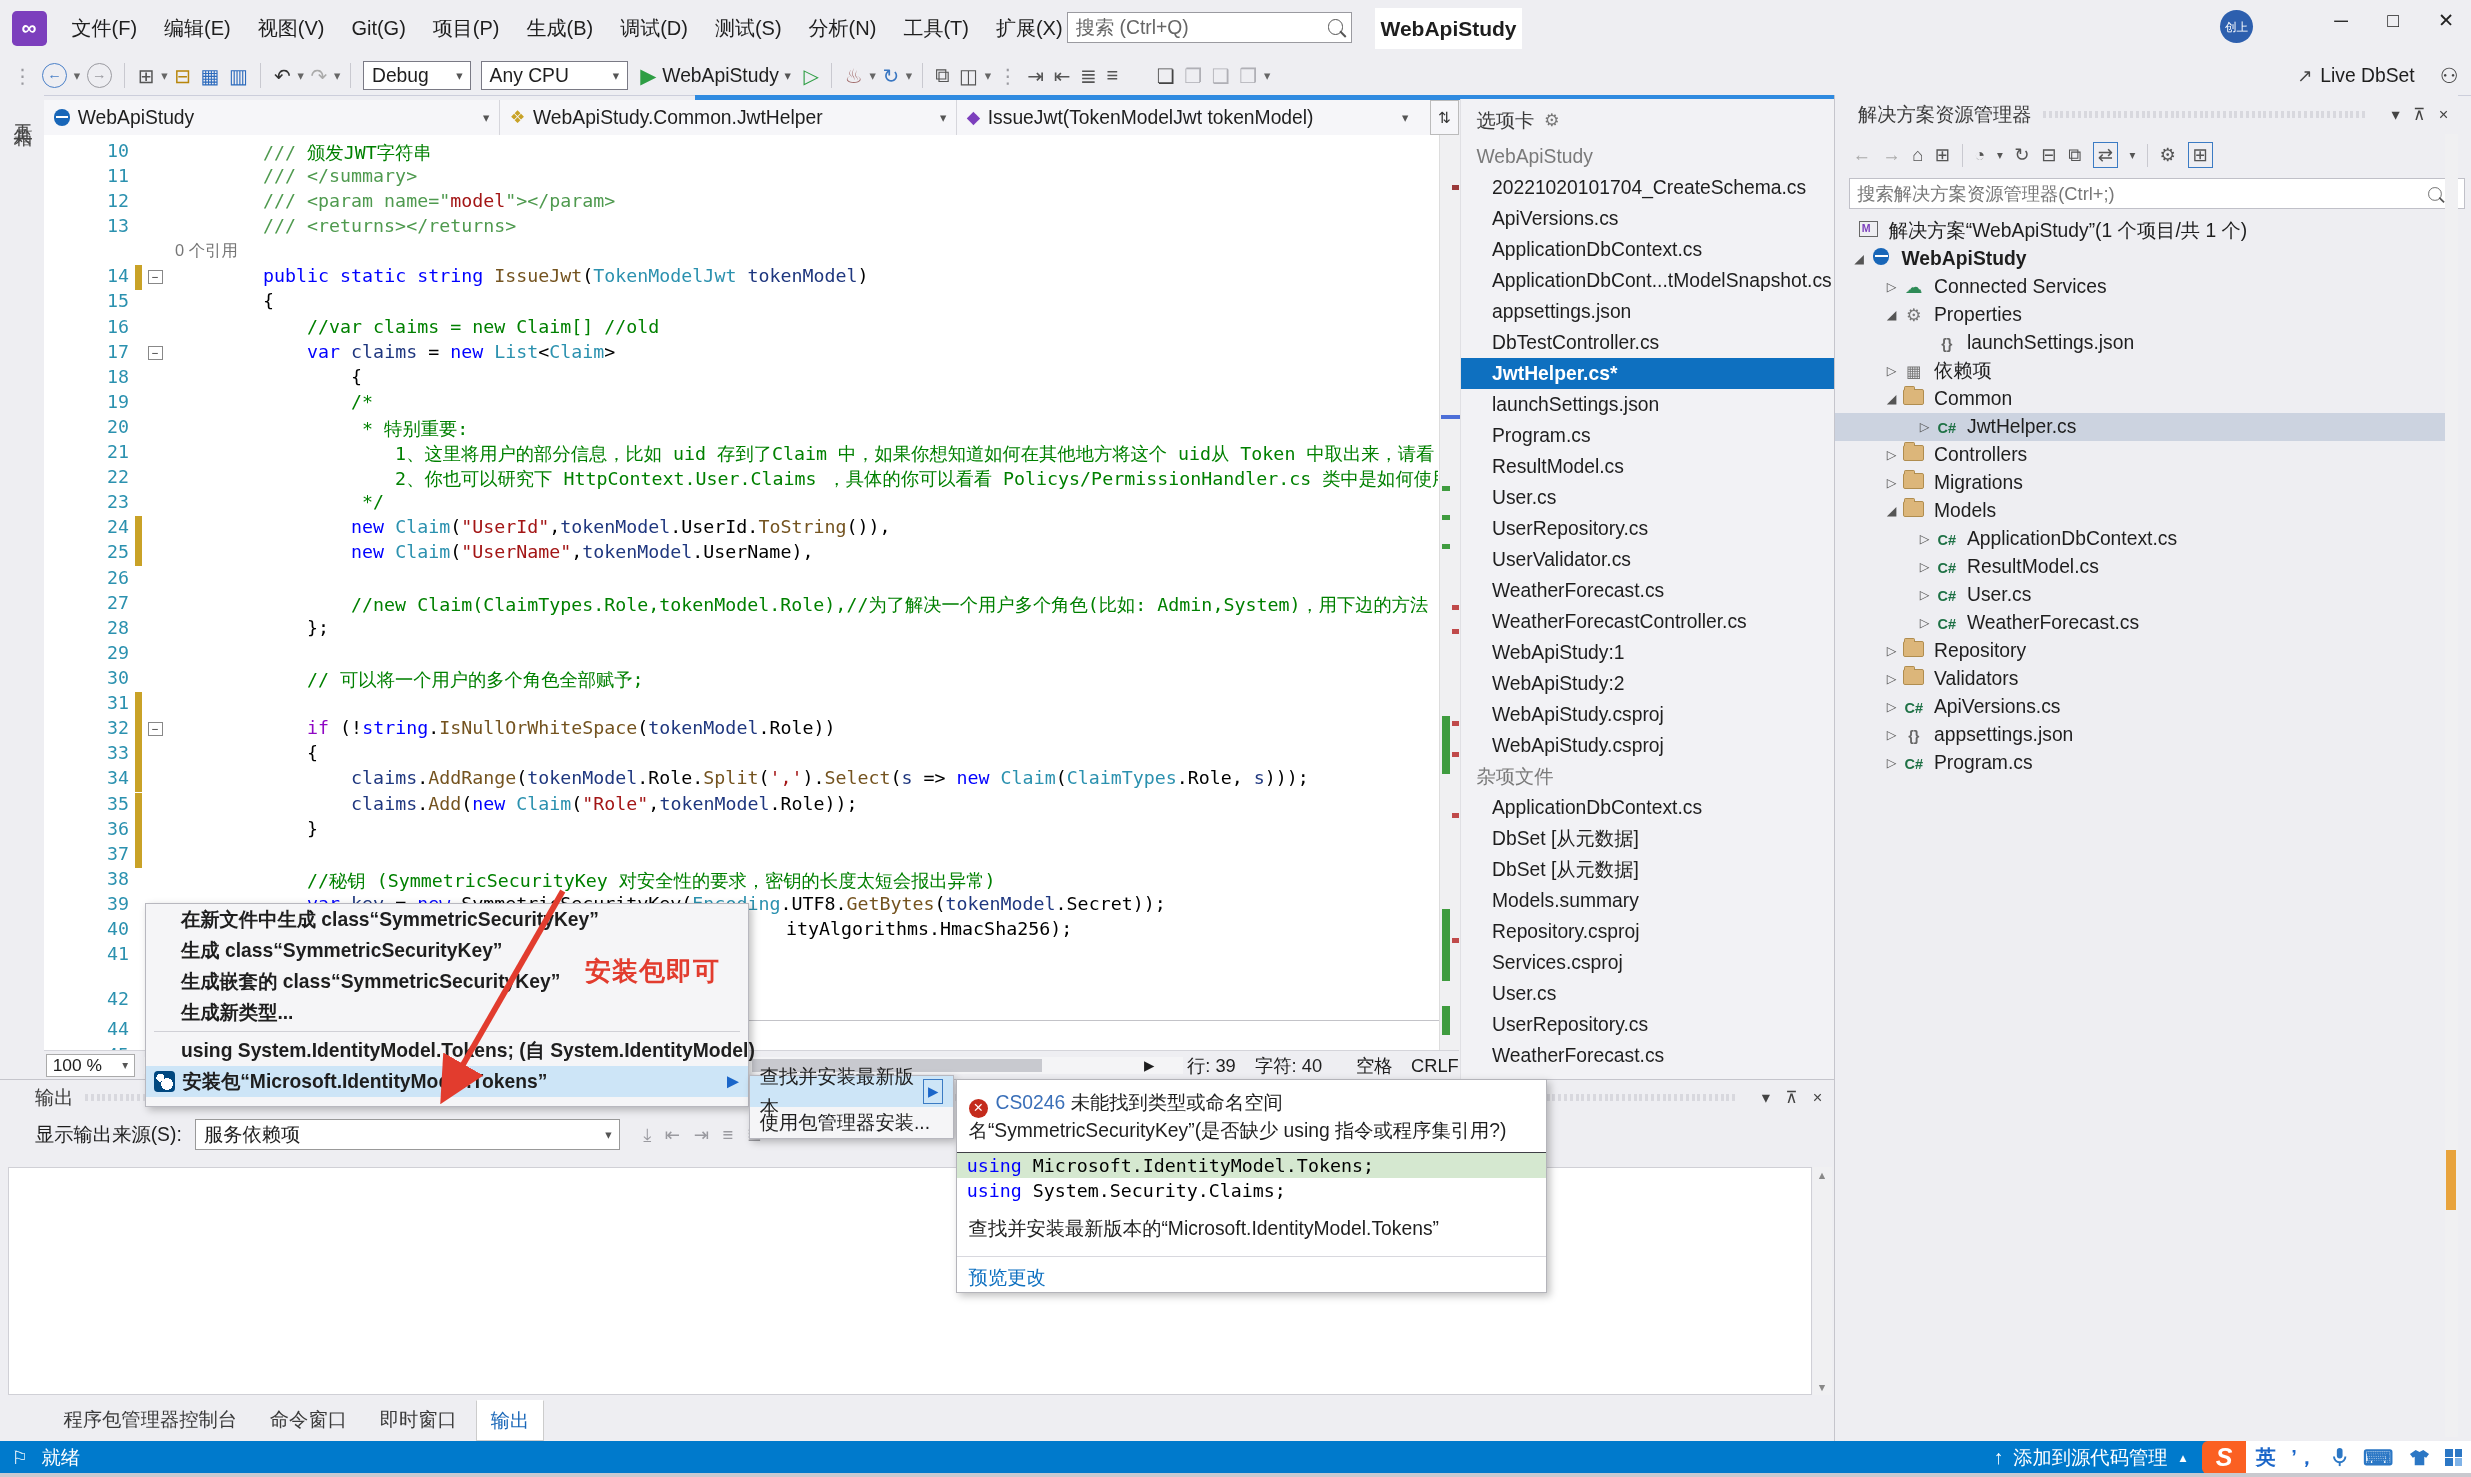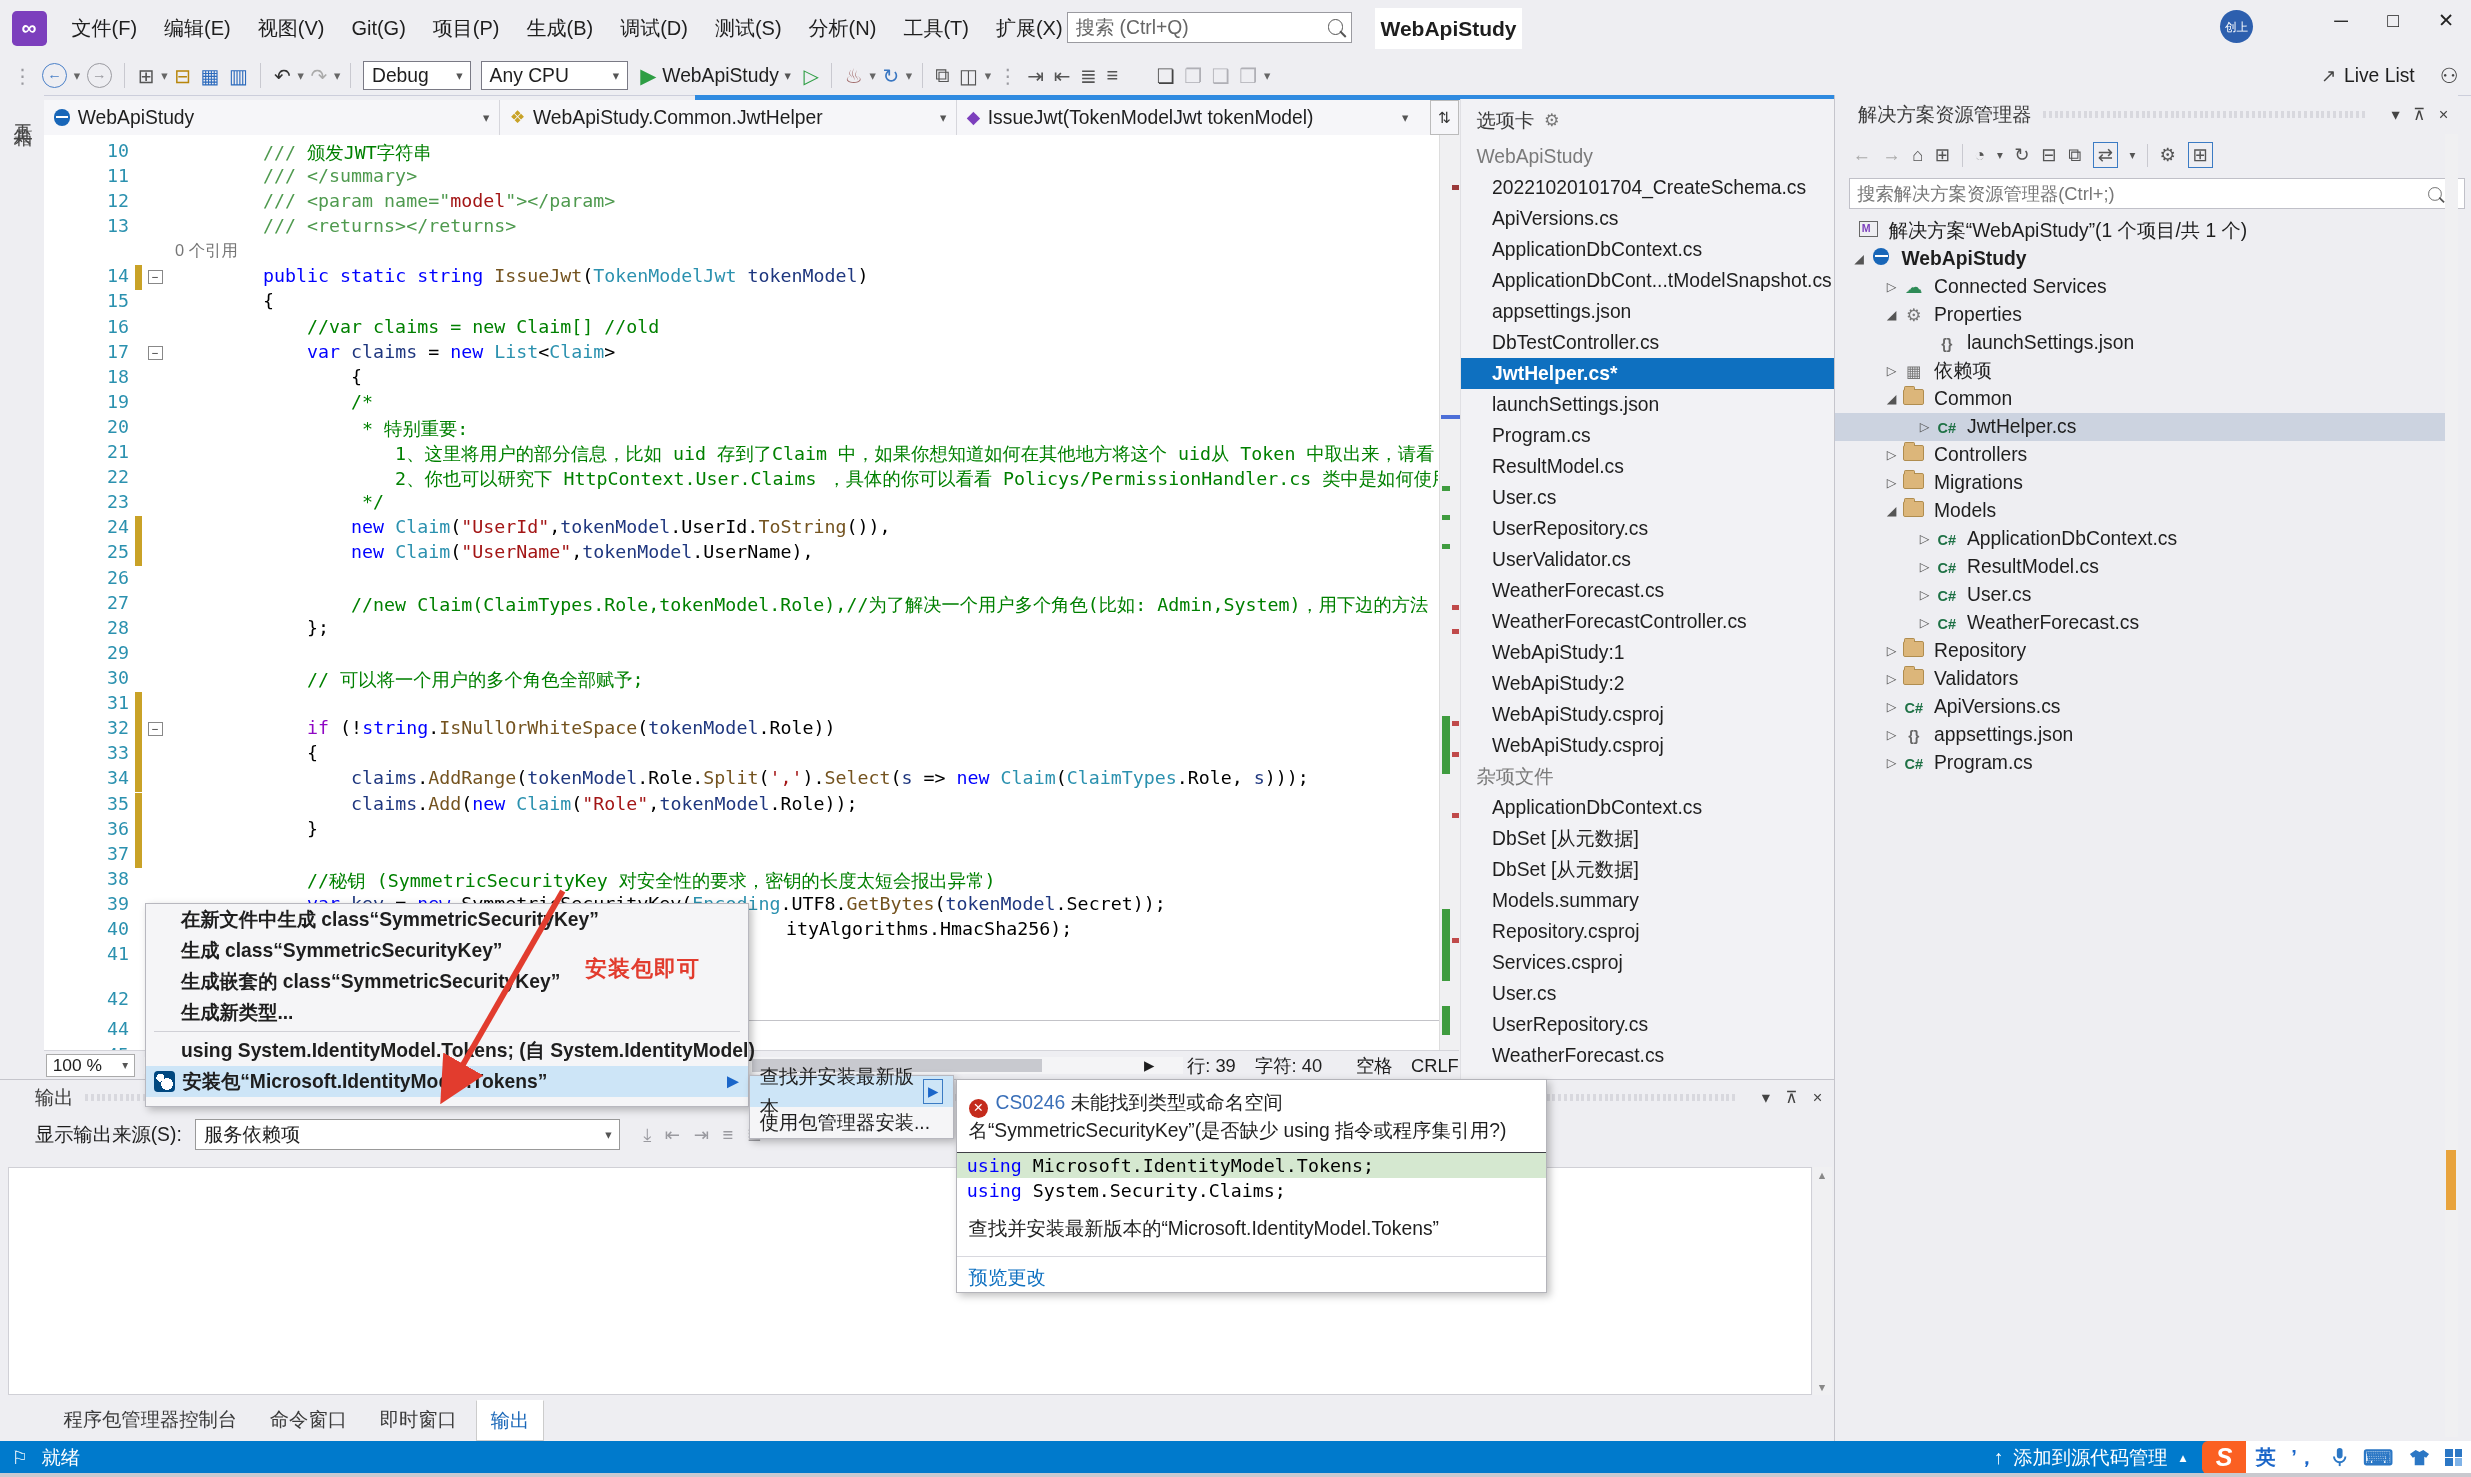"Live List" span { text: List -> DbSet }
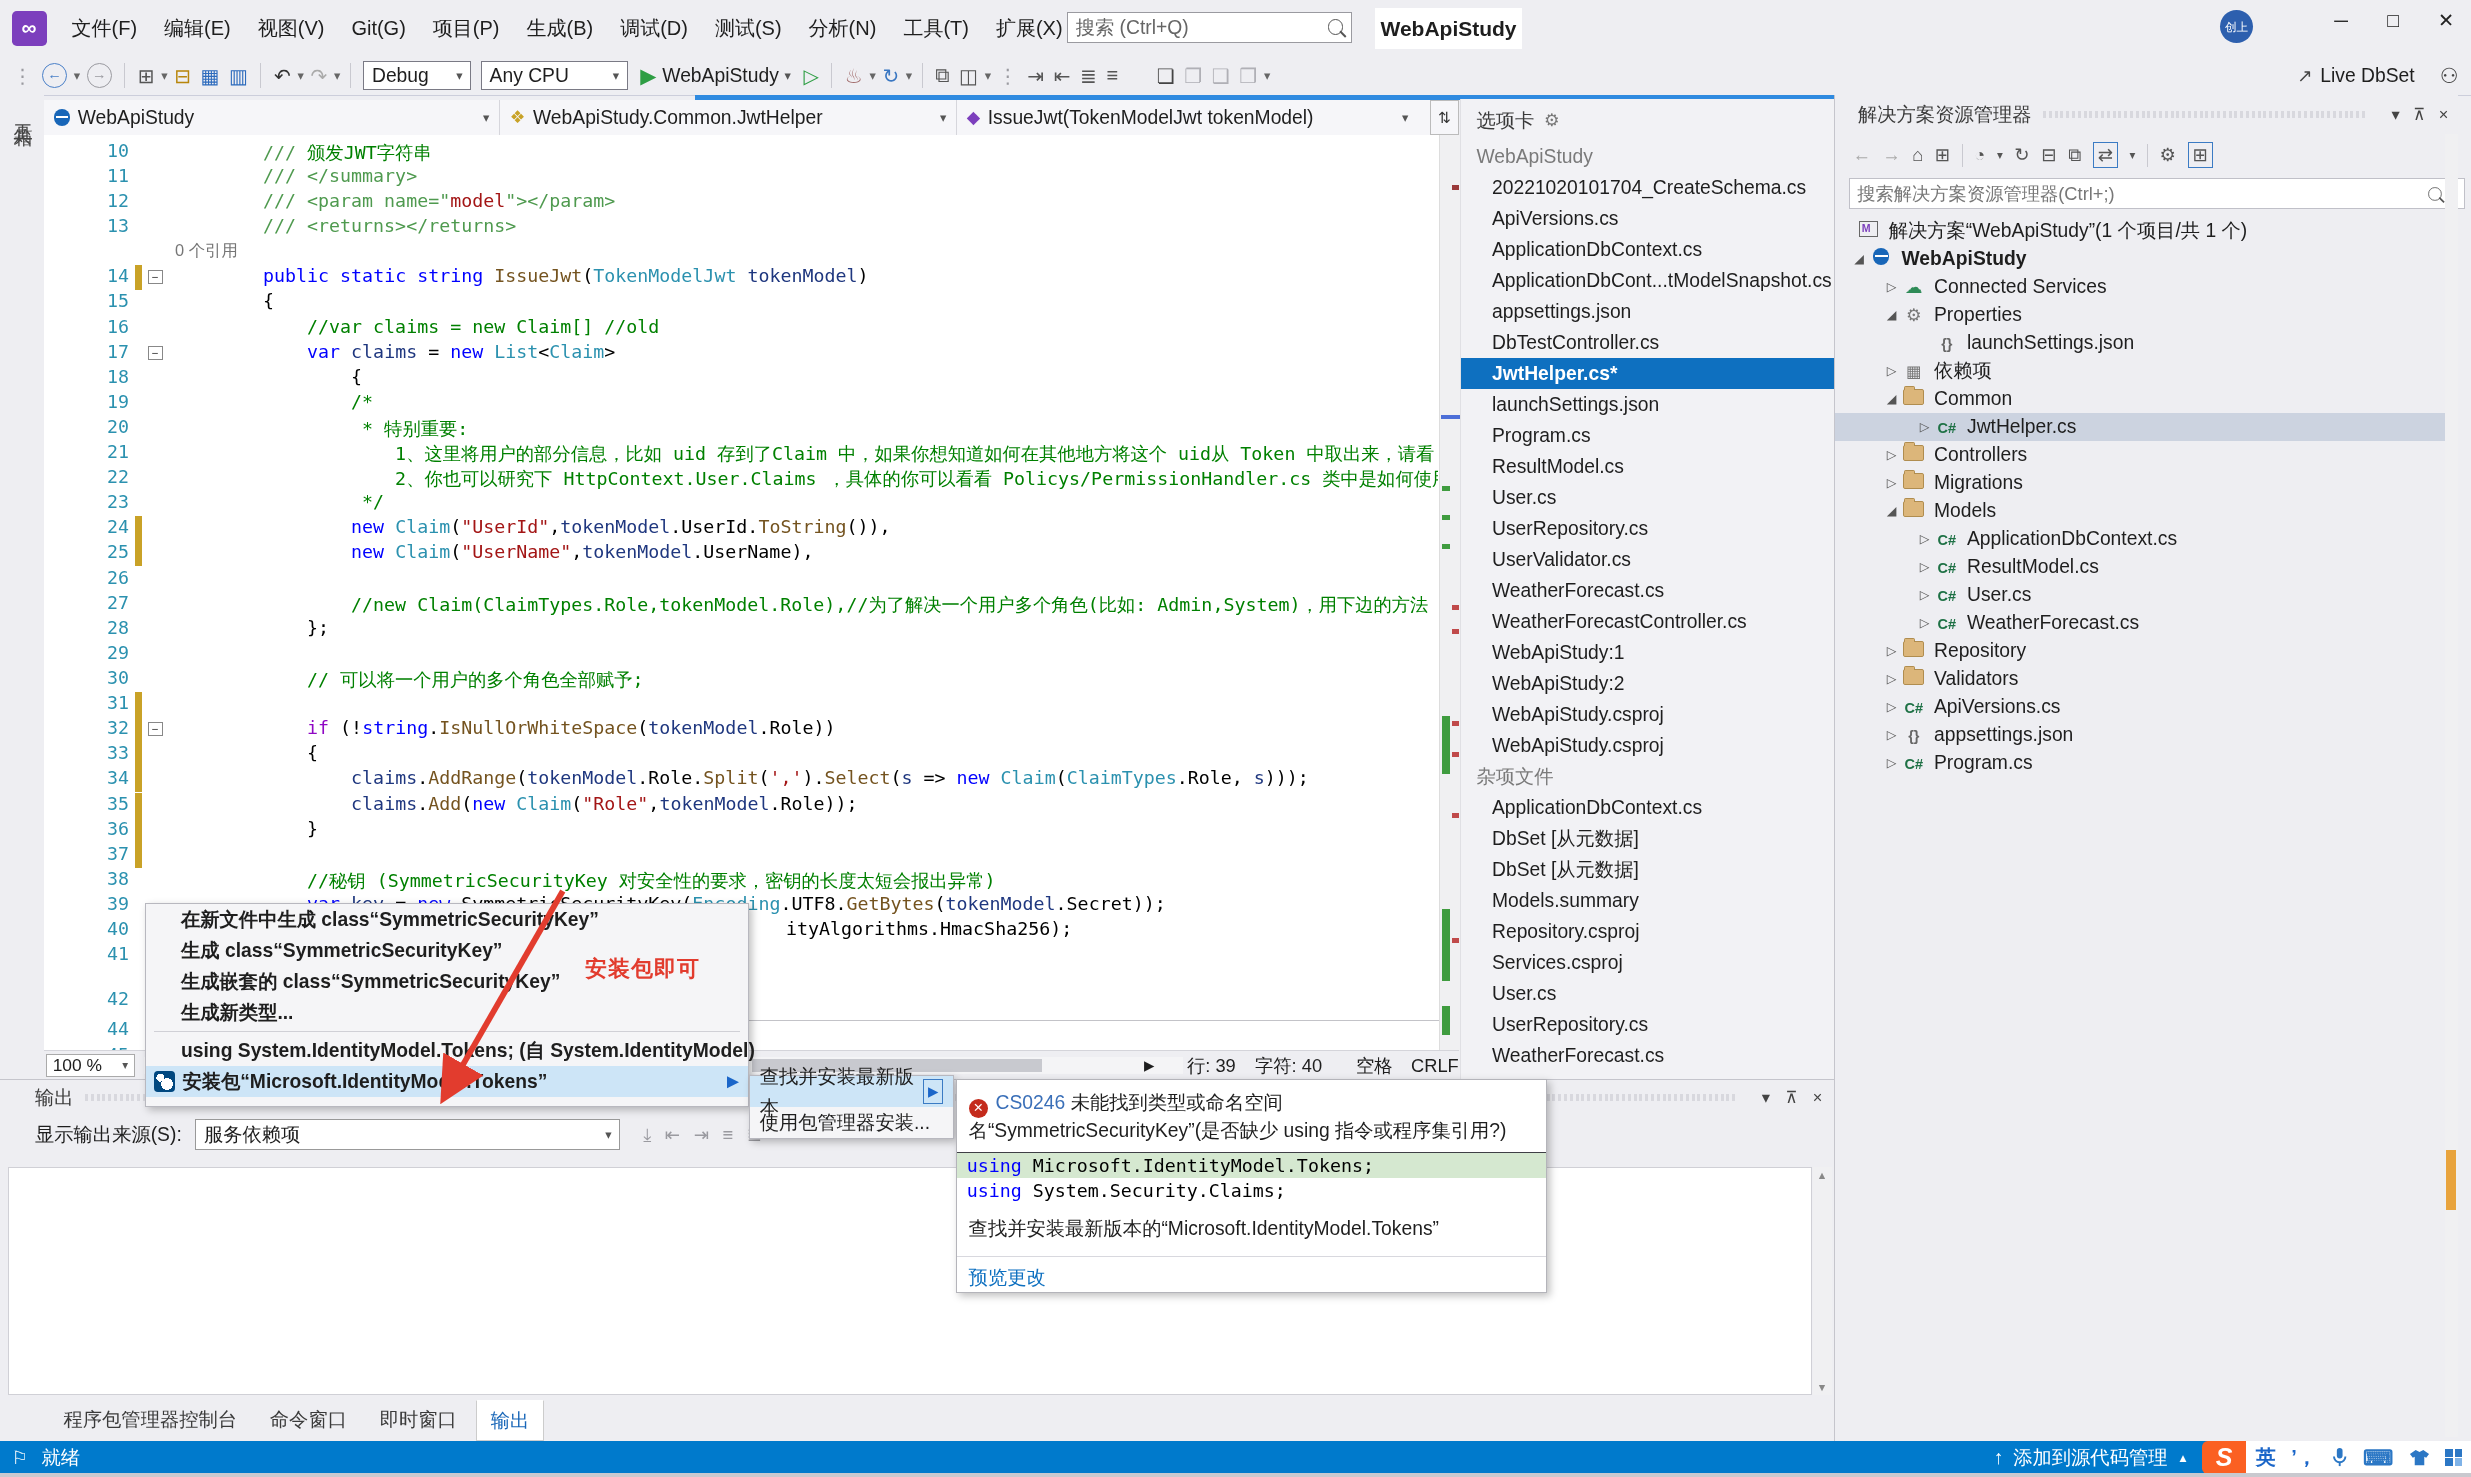"安装包即可" #rednote { font-size: 22px -> 26px }
